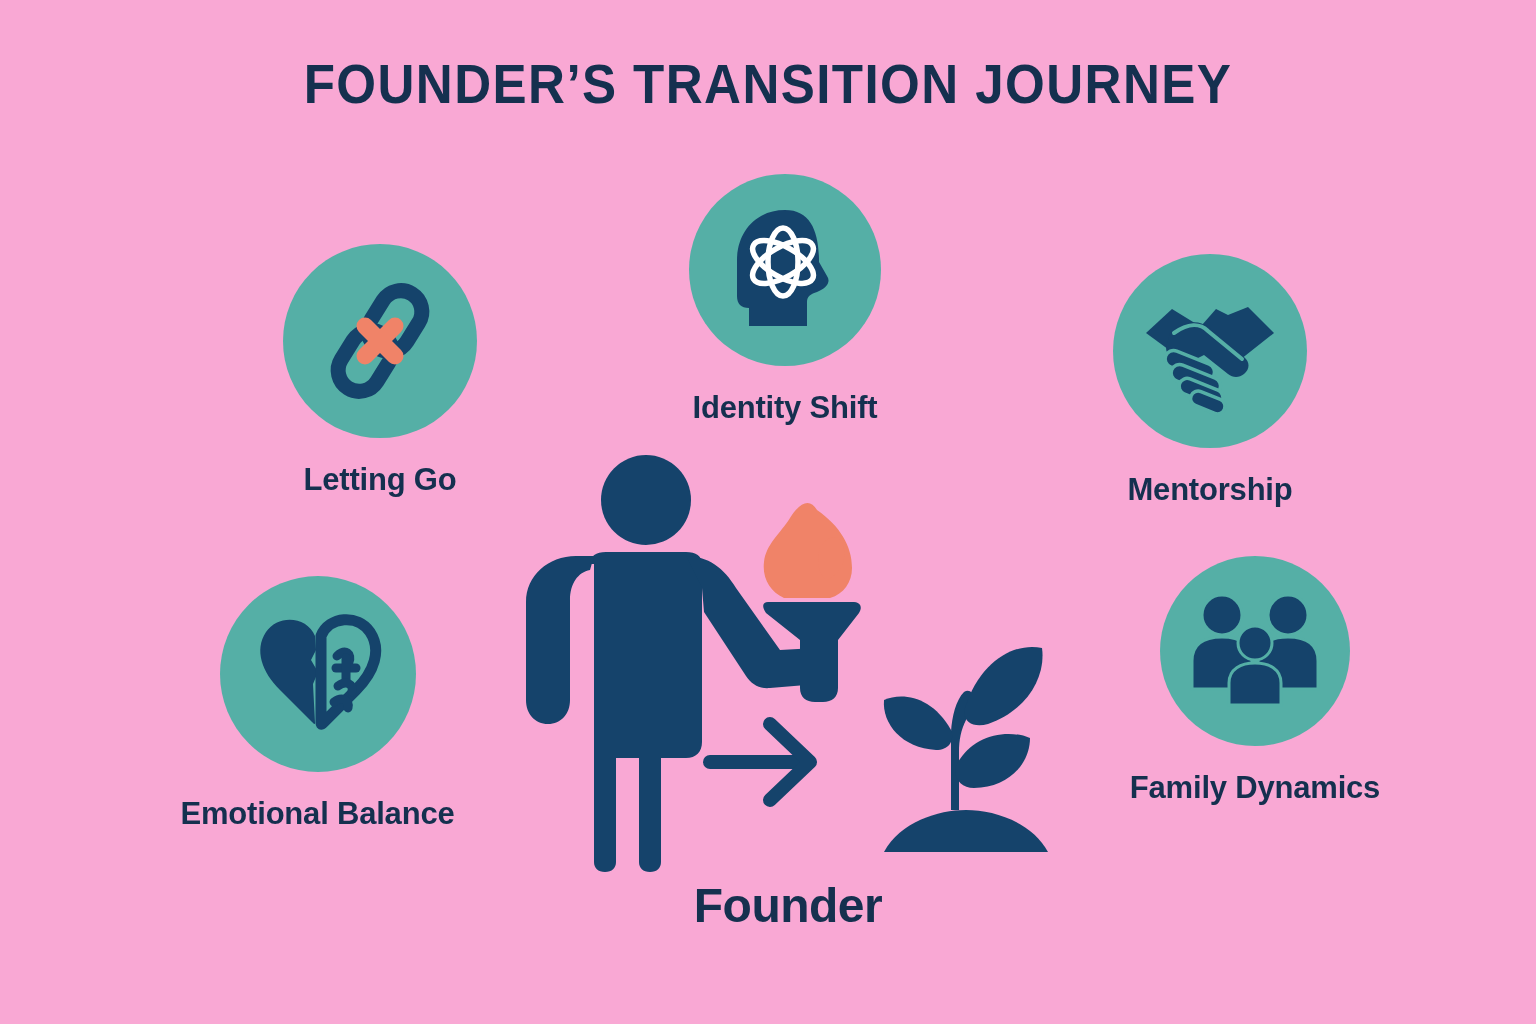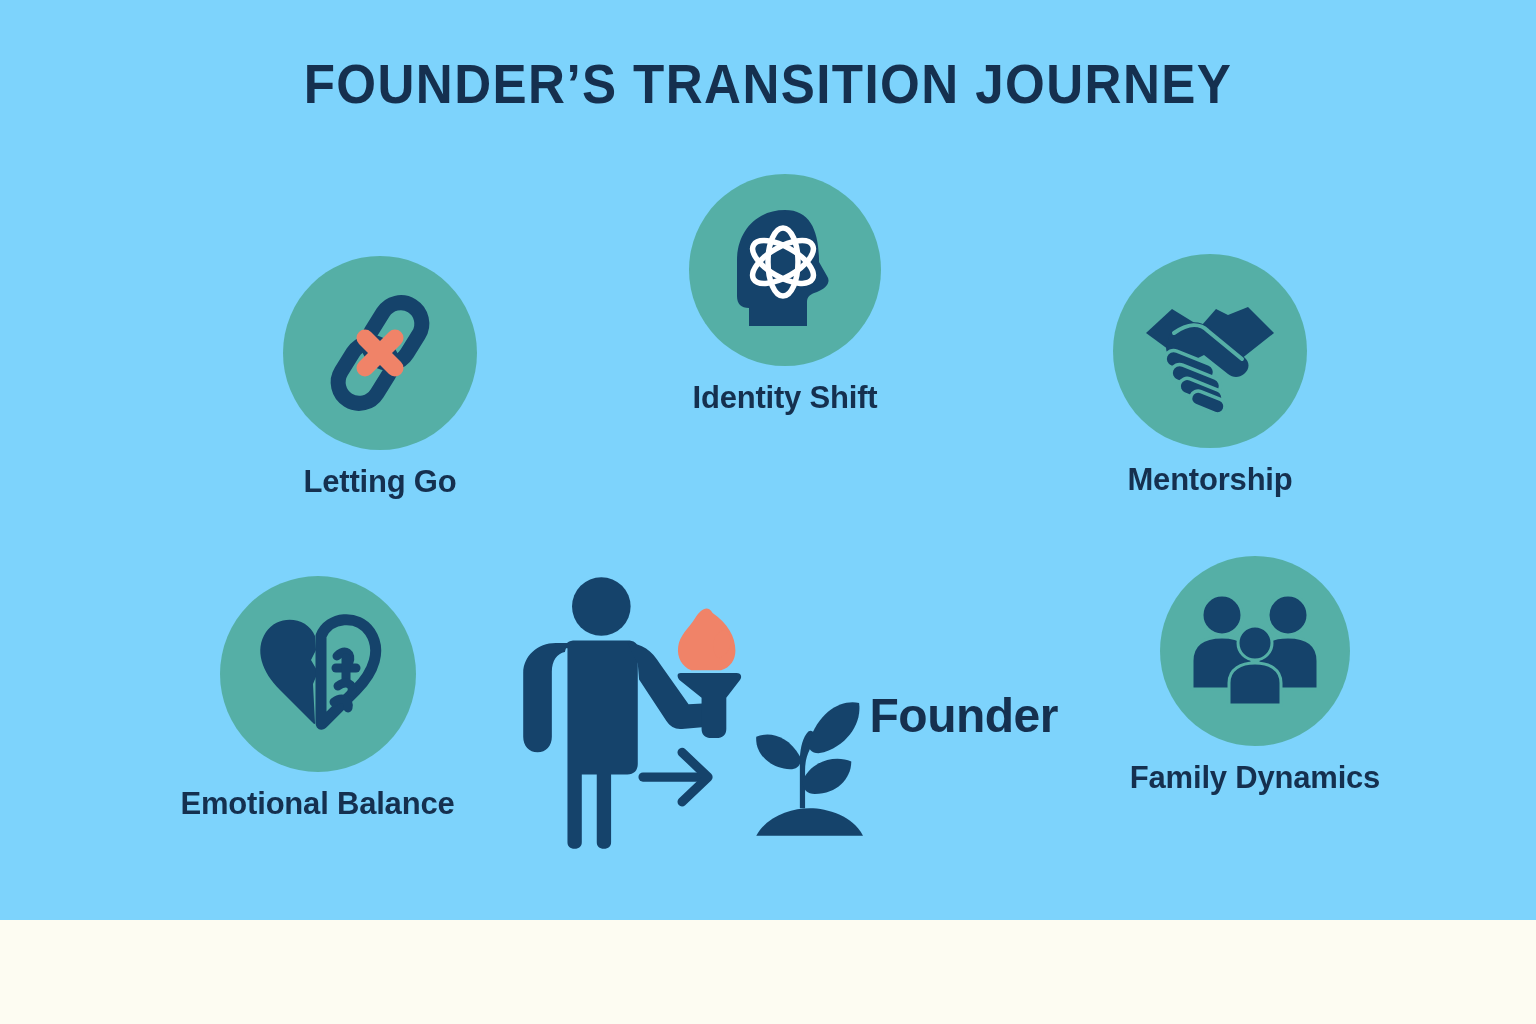"FOUNDER’S TRANSITION JOURNEY" #stage { background: #7dd3fc -> #f9a8d4; height: 920px -> 1024px }
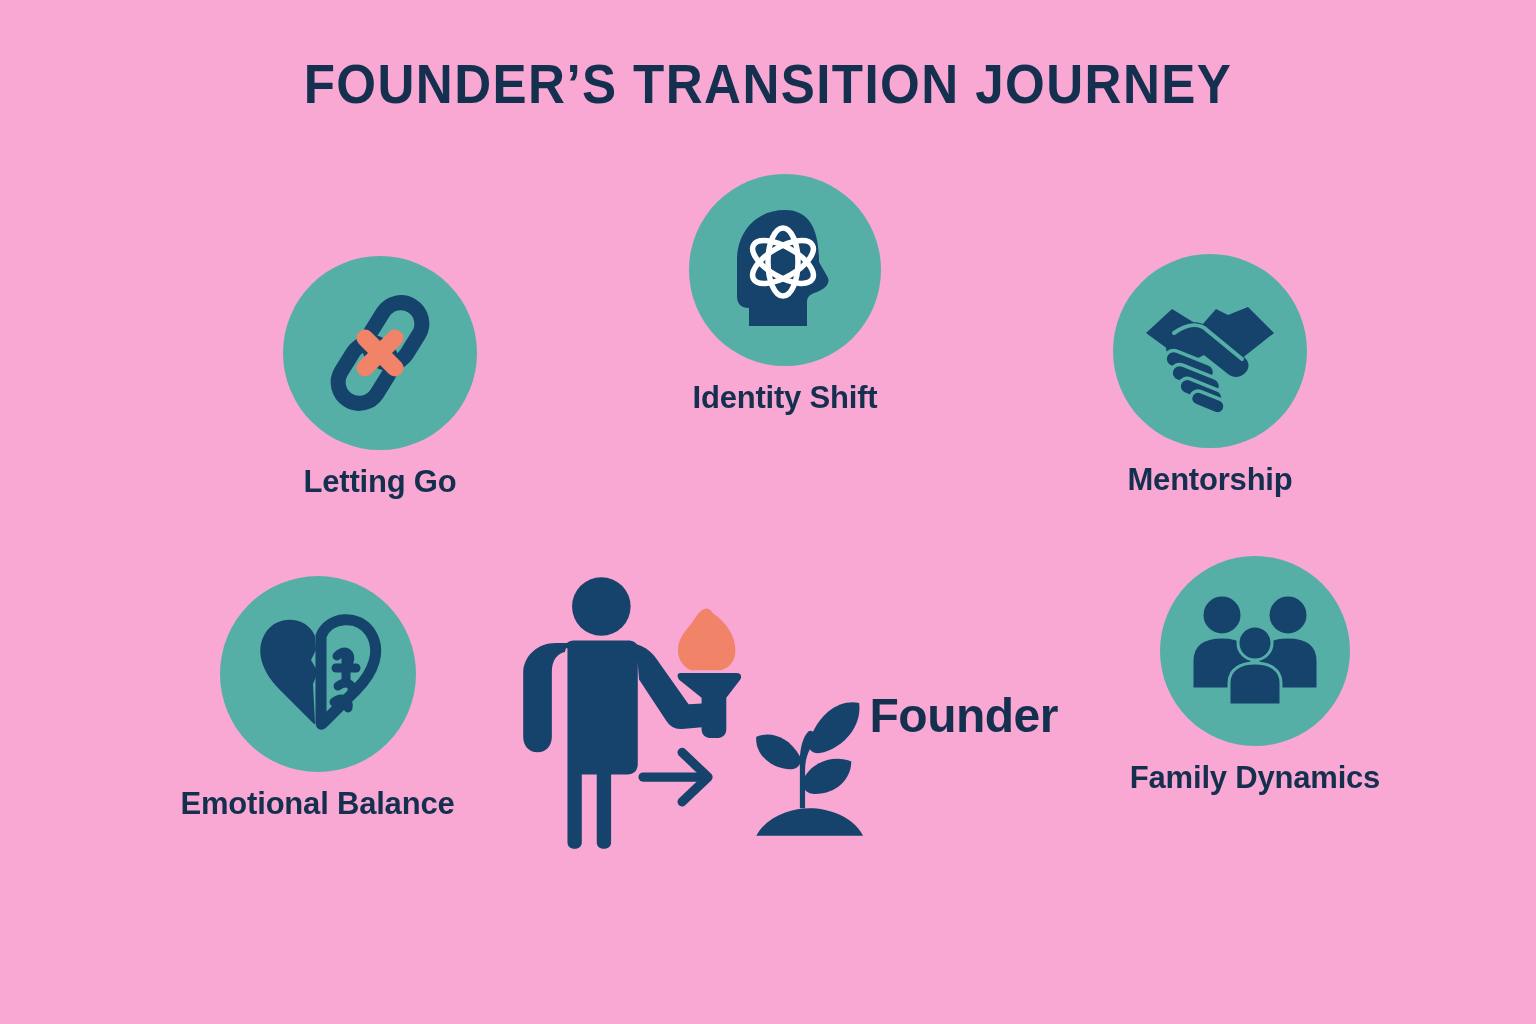"Identity Shift" .node-label { margin-top: 14px -> 24px }
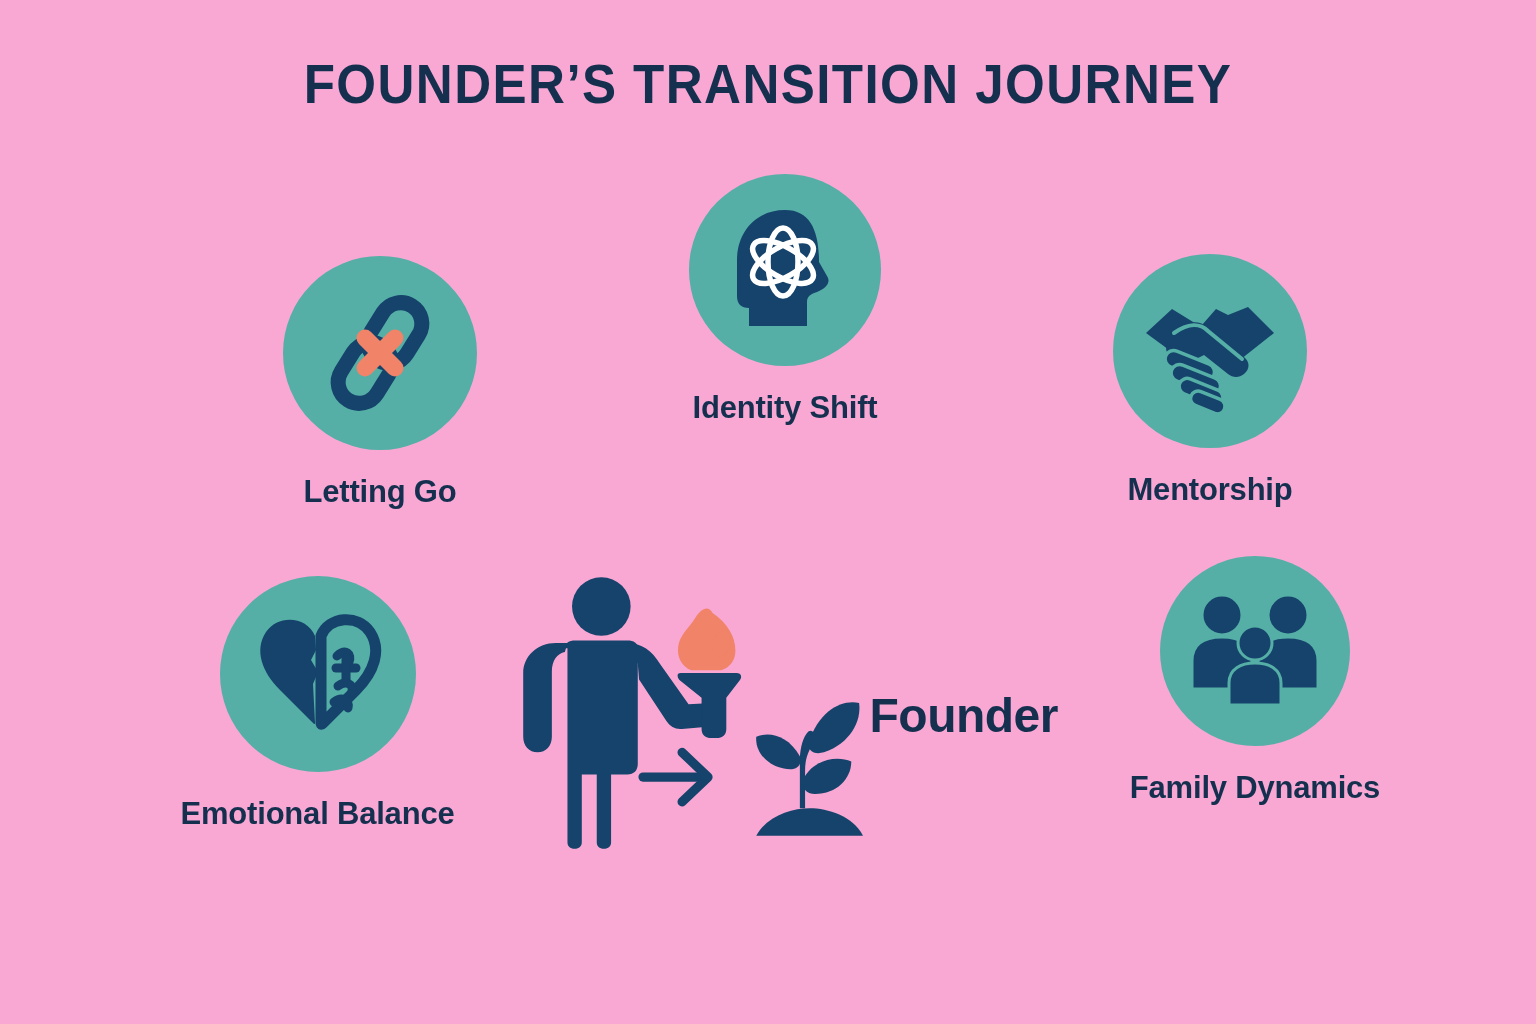"Letting Go" #node-letting-go { top: 256px -> 244px }
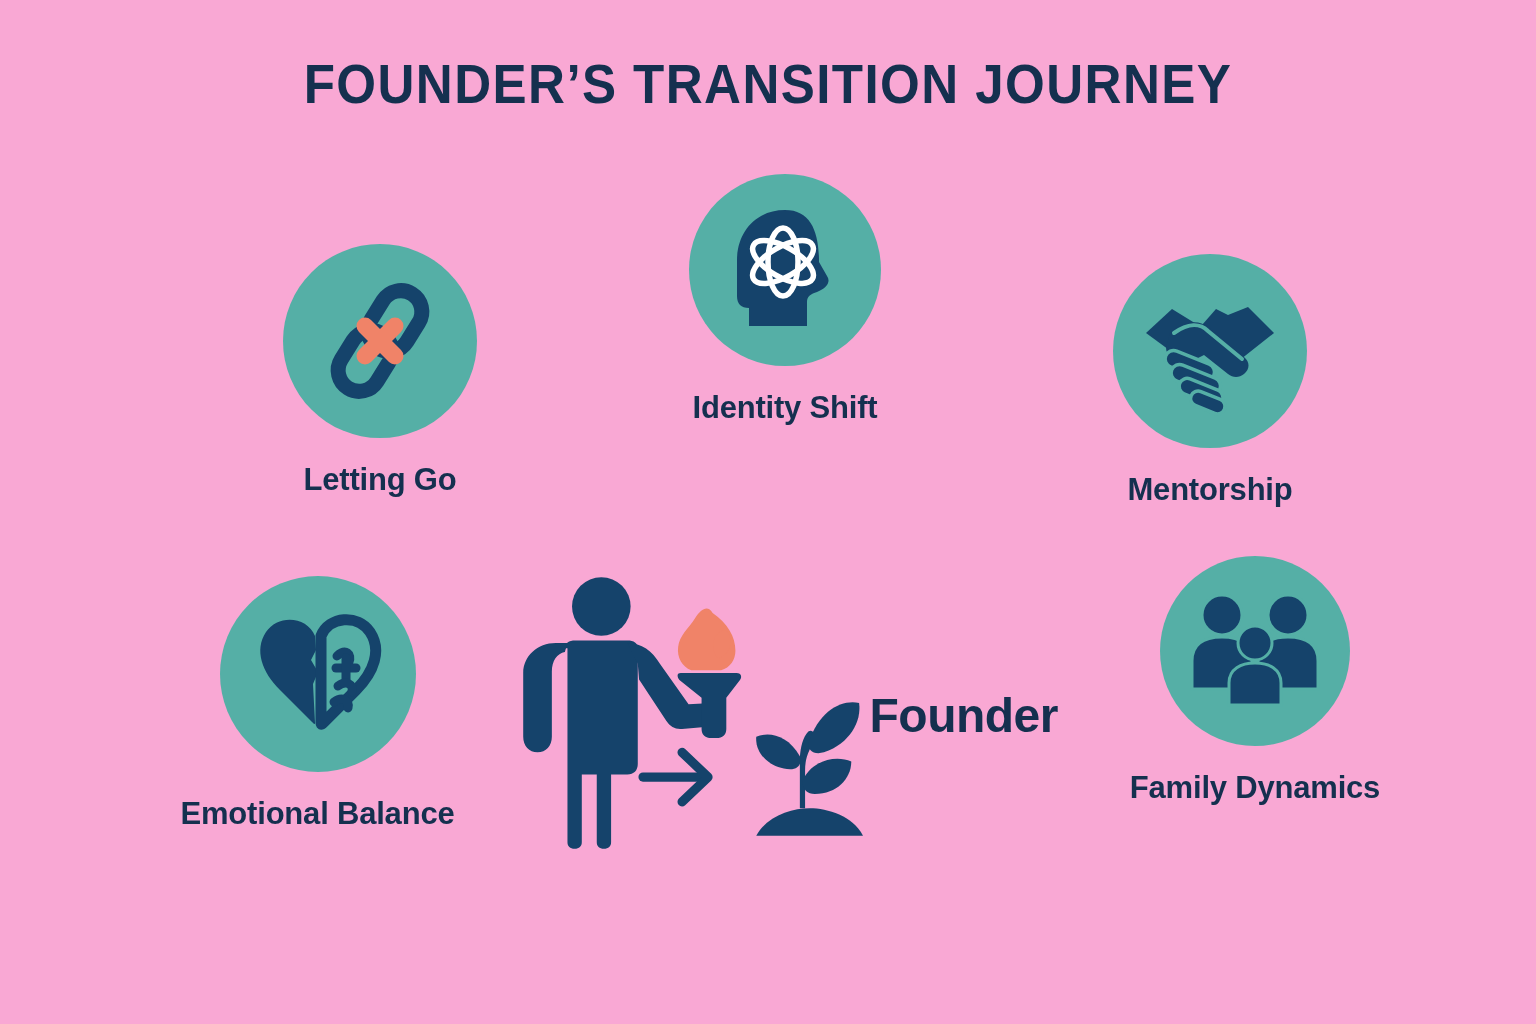"Founder" #center-group { flex-direction: row -> column }
